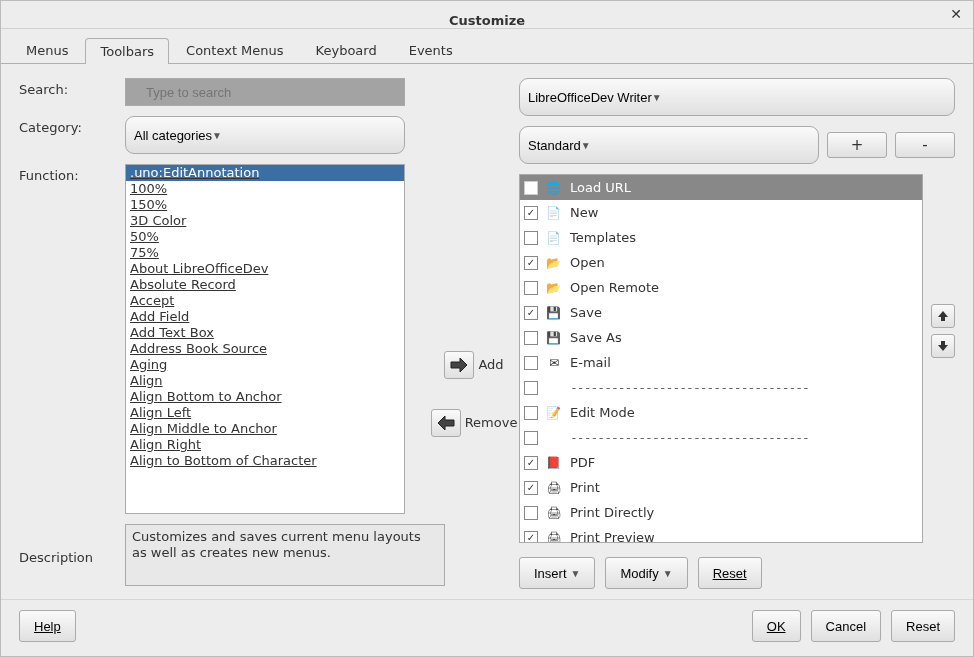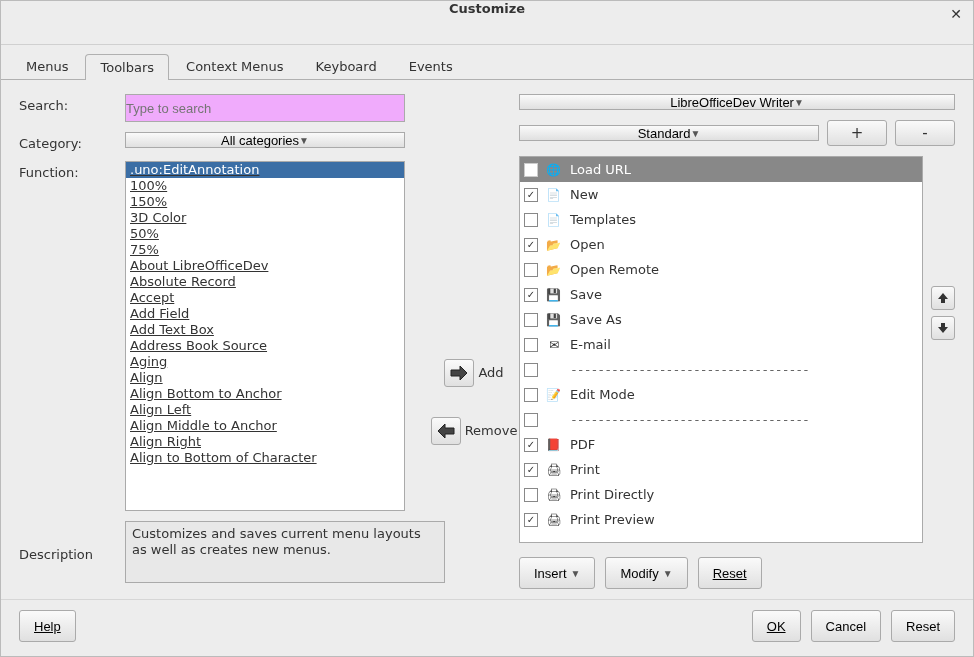"Customize" .titlebar { align-items: flex-start -> flex-end; height: 44px -> 28px }
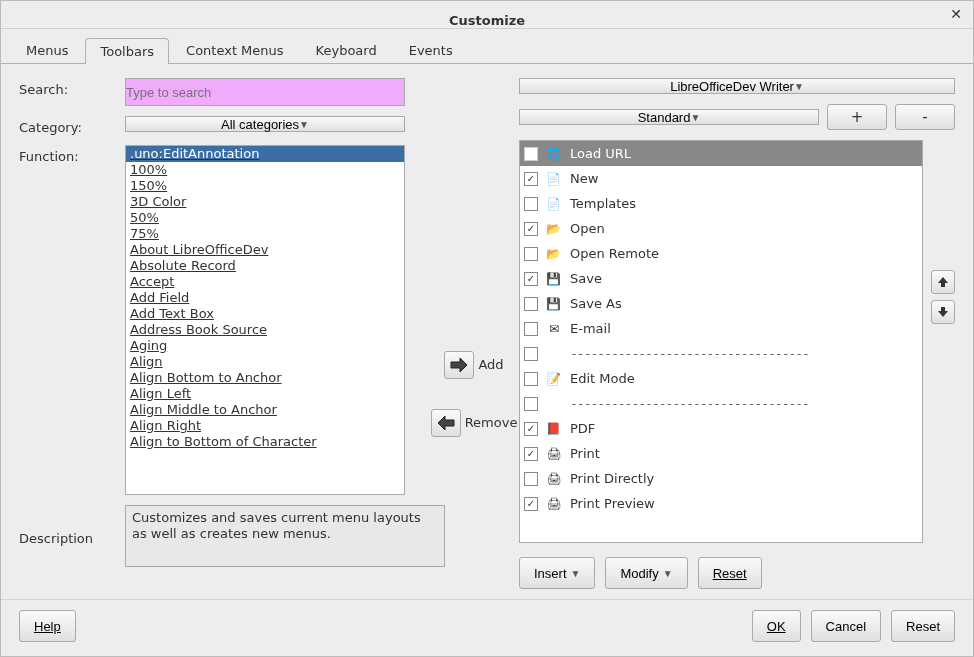"Type to search" .search-input { background: #f0abfc -> #a3a3a3; padding: 0 0 -> 0 20px }
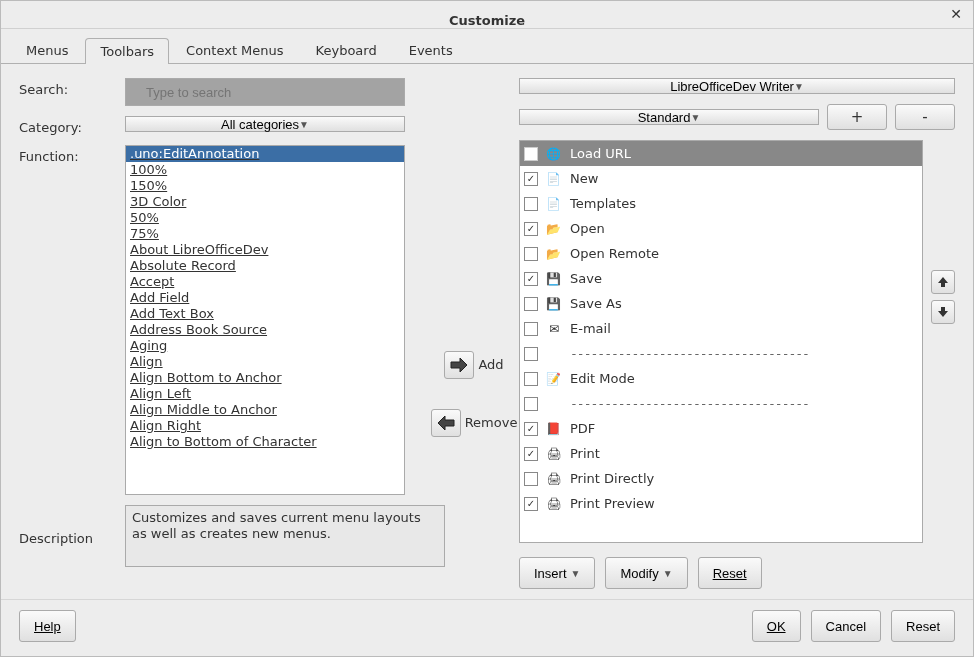"LibreOfficeDev Writer" .dropdown-btn { border-radius: 0 -> 9px; height: 16px -> 38px; justify-content: center -> flex-start }
